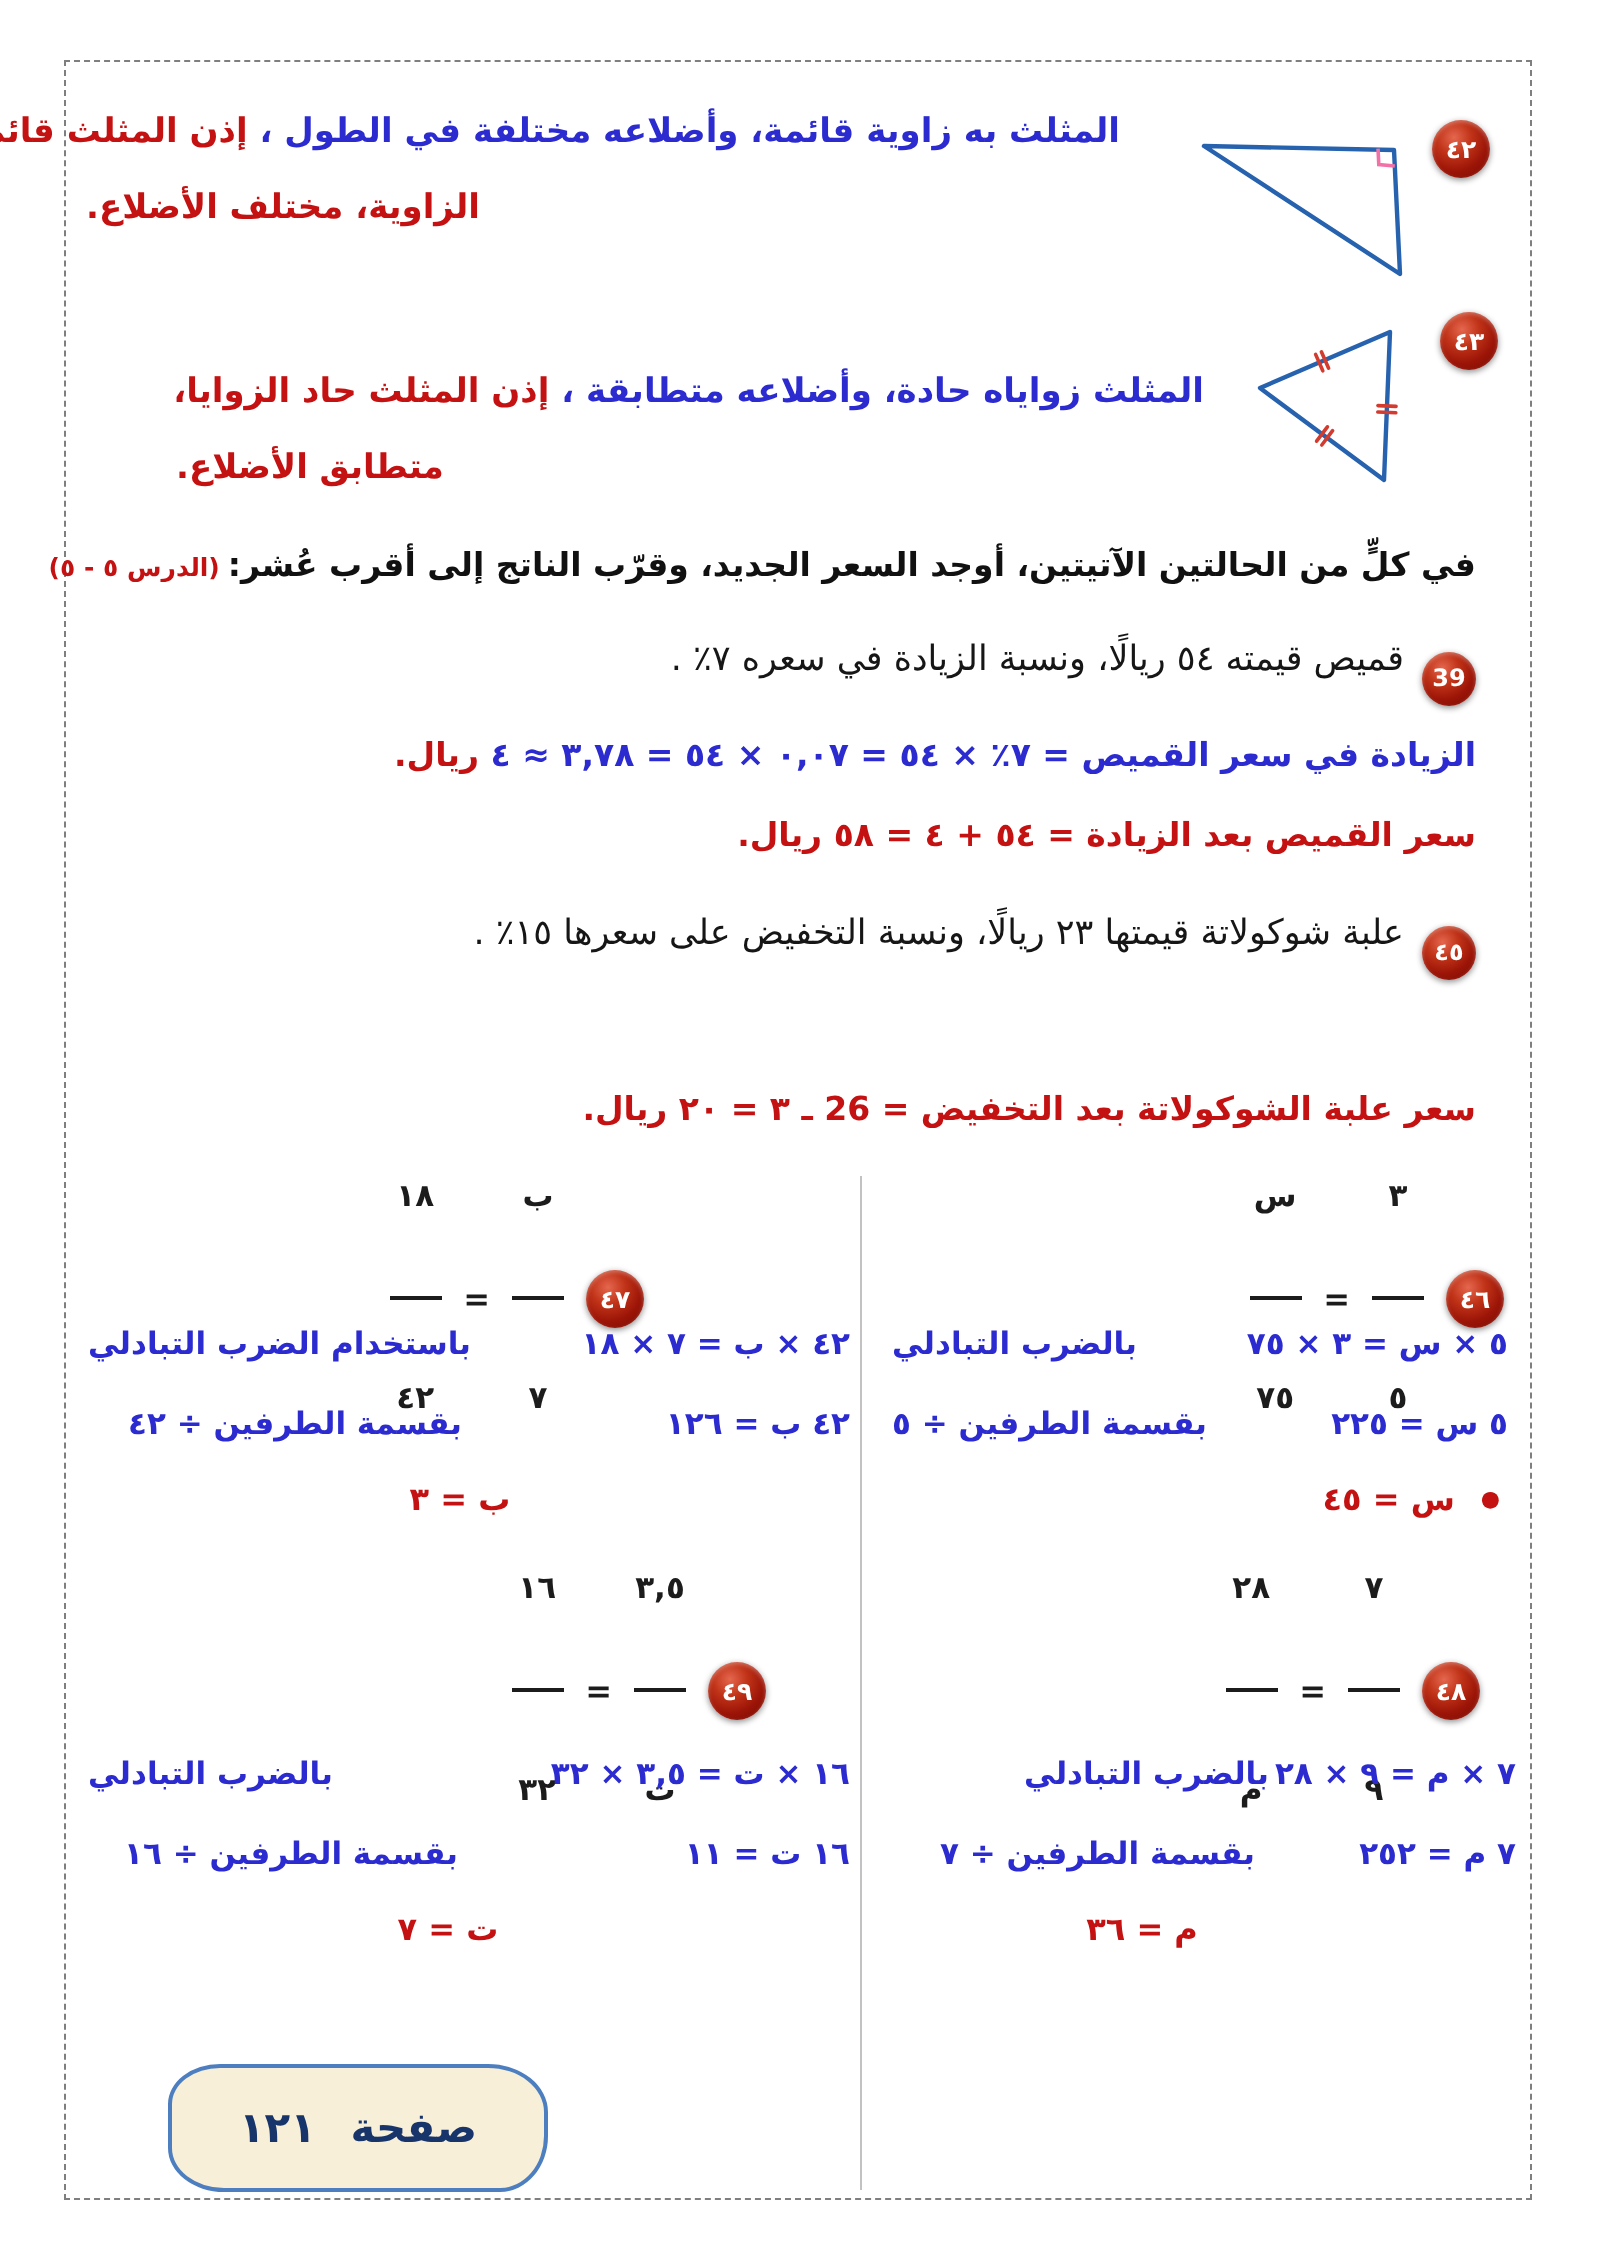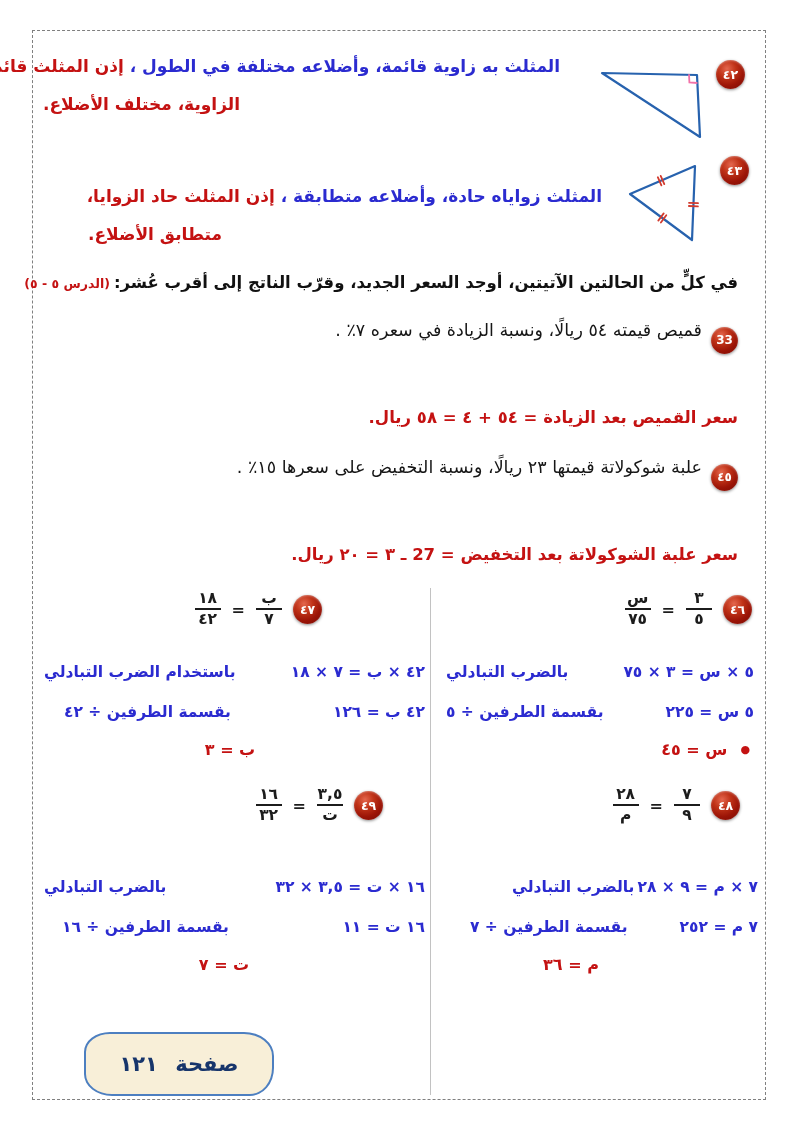"33" span.num-badge { text: 33 -> 39 }
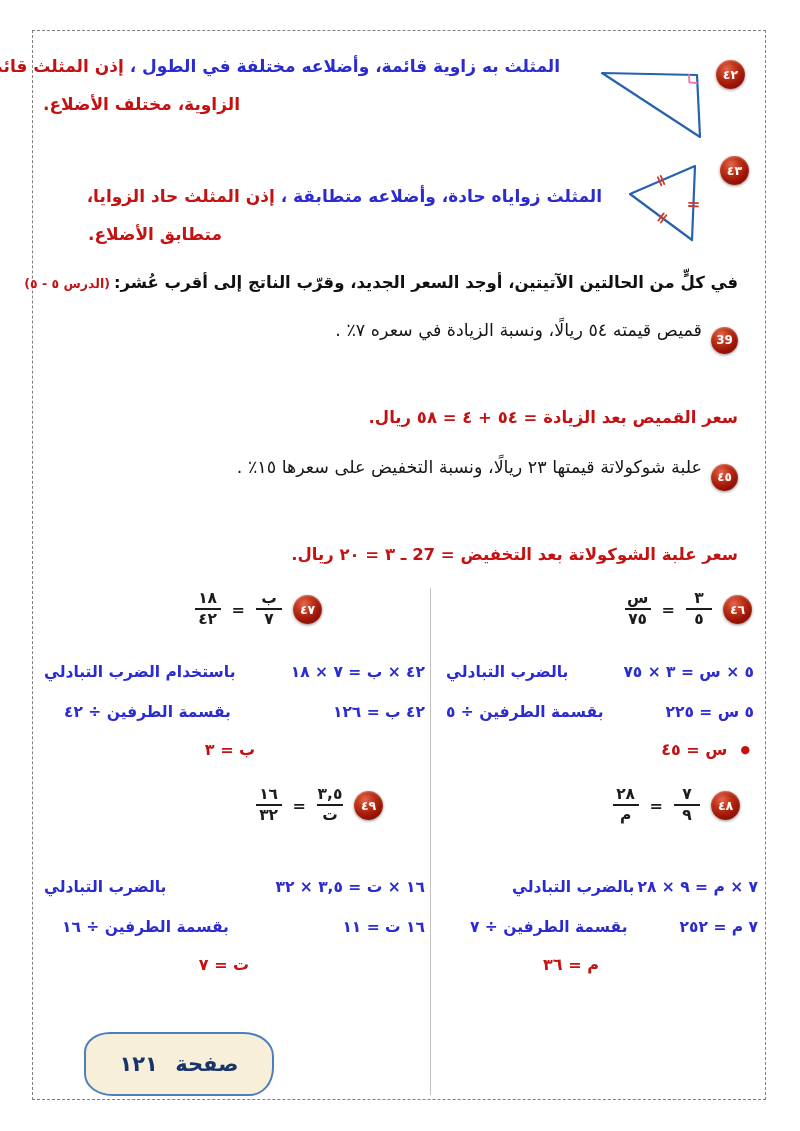"الزيادة في سعر القميص =" div.abs { html: none -> <div> <span>الزيادة في سعر القميص = ٧٪ × ٥٤ = ٠,٠٧ × ٥٤ = ٣,٧٨ ≈ ٤ </span><span>ريال.</span> </div> }
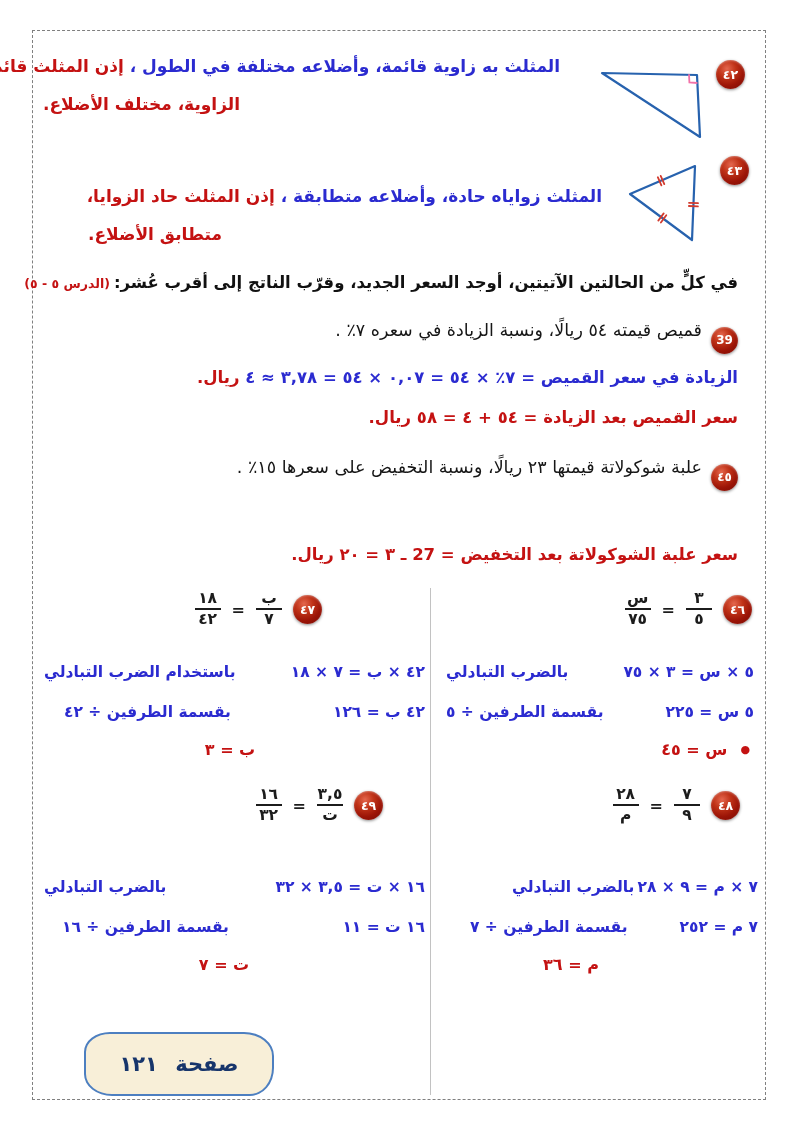"سعر علبة الشوكولاتة بعد التخفيض" div.abs { text: 27 -> 26 }
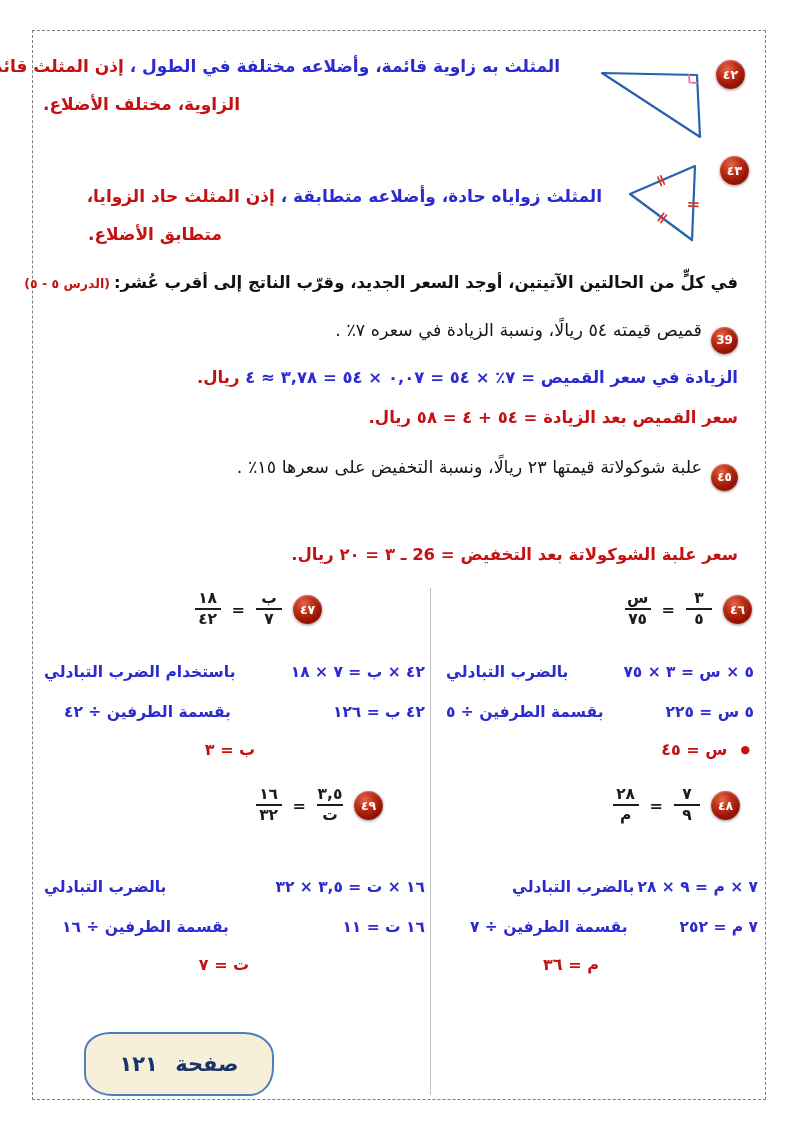"١٨" .frac { gap: none -> 40px }
